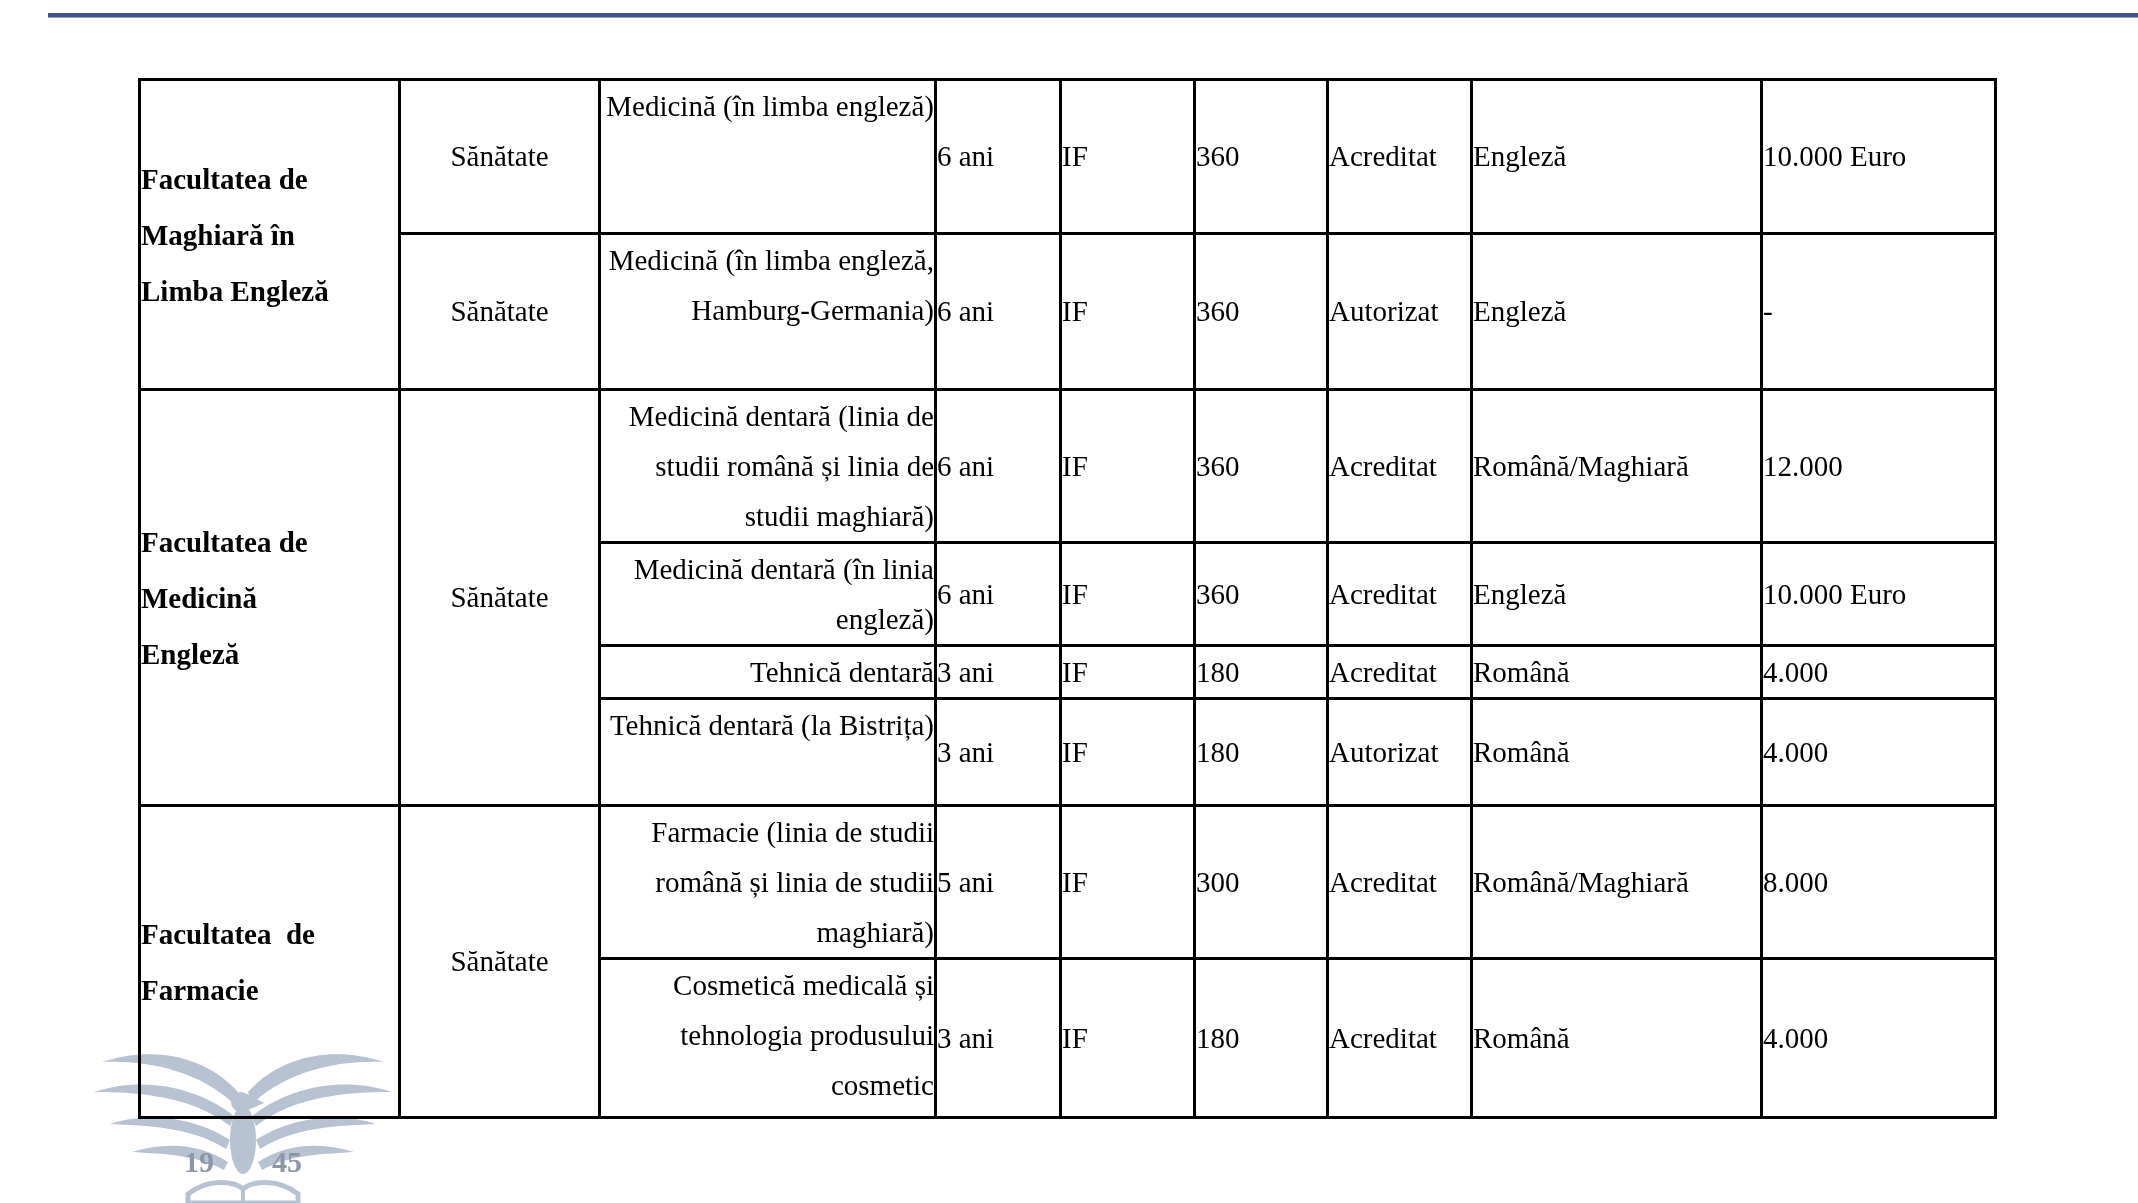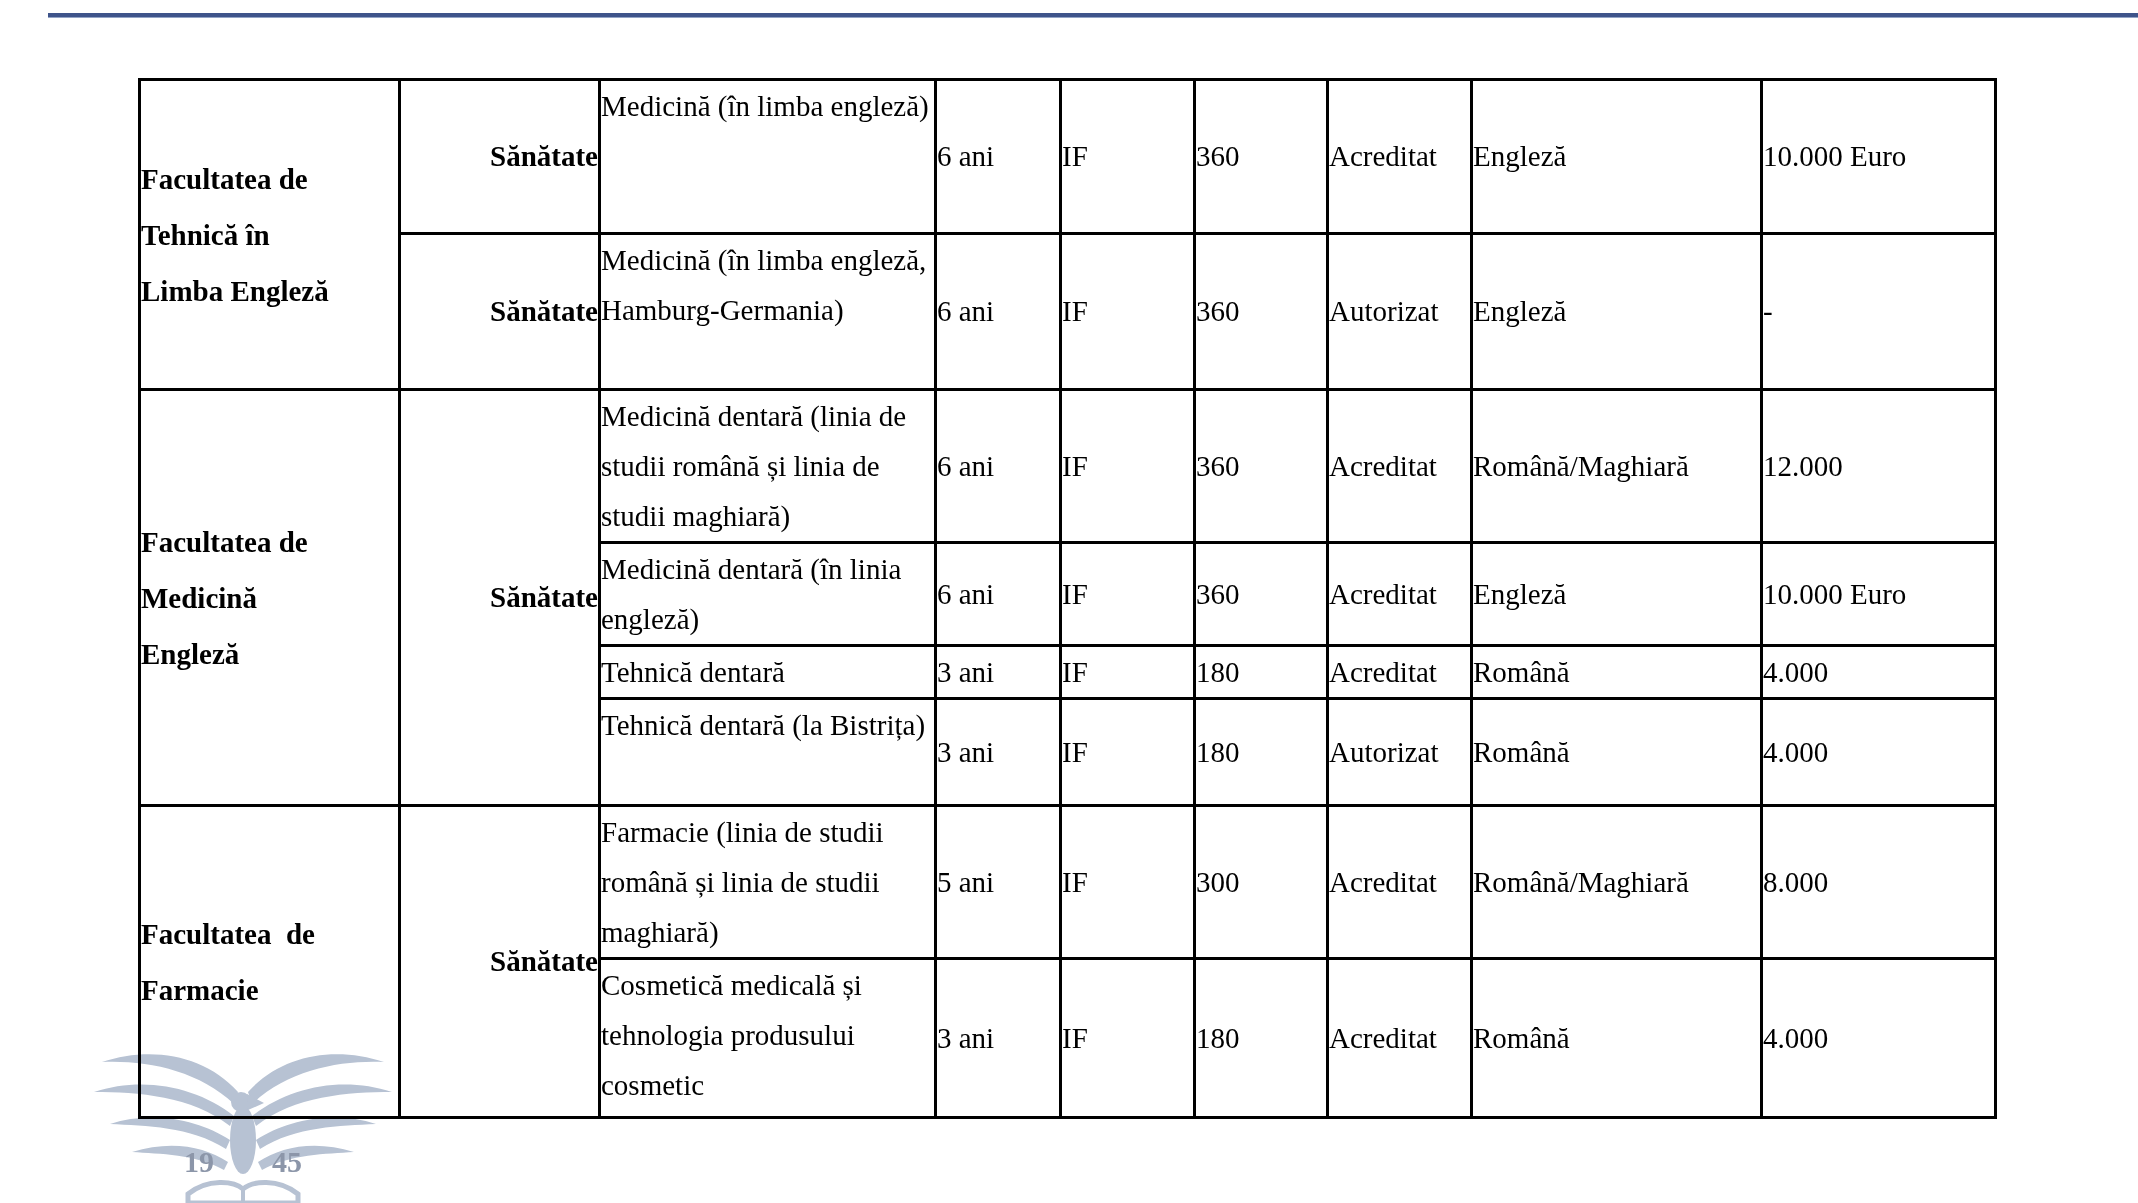"Medicină (în limba engleză)" .prog { text-align: left -> right }
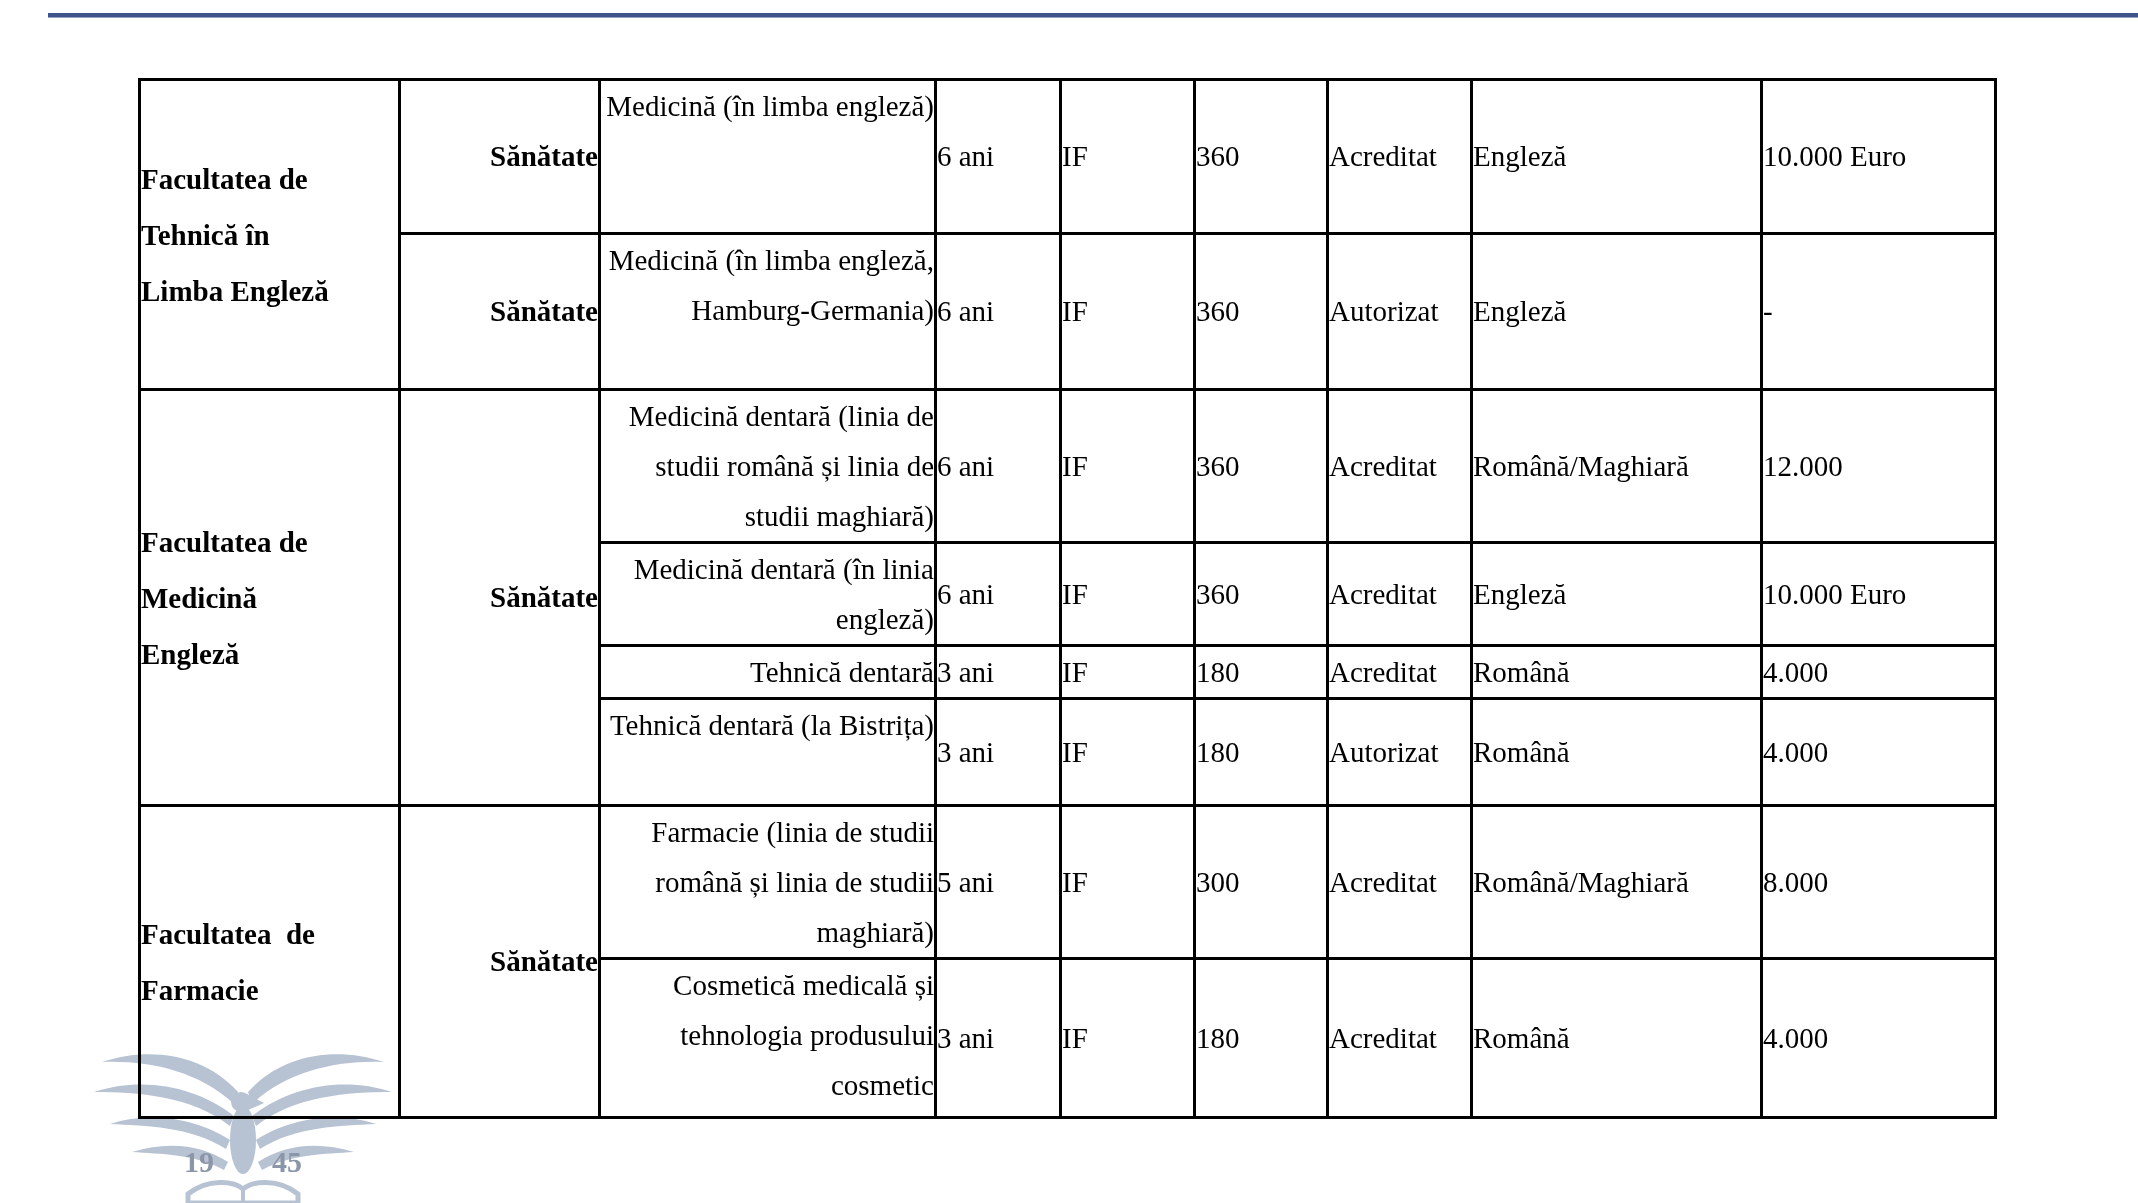"Sănătate" .dom { font-weight: bold -> none; text-align: right -> center }
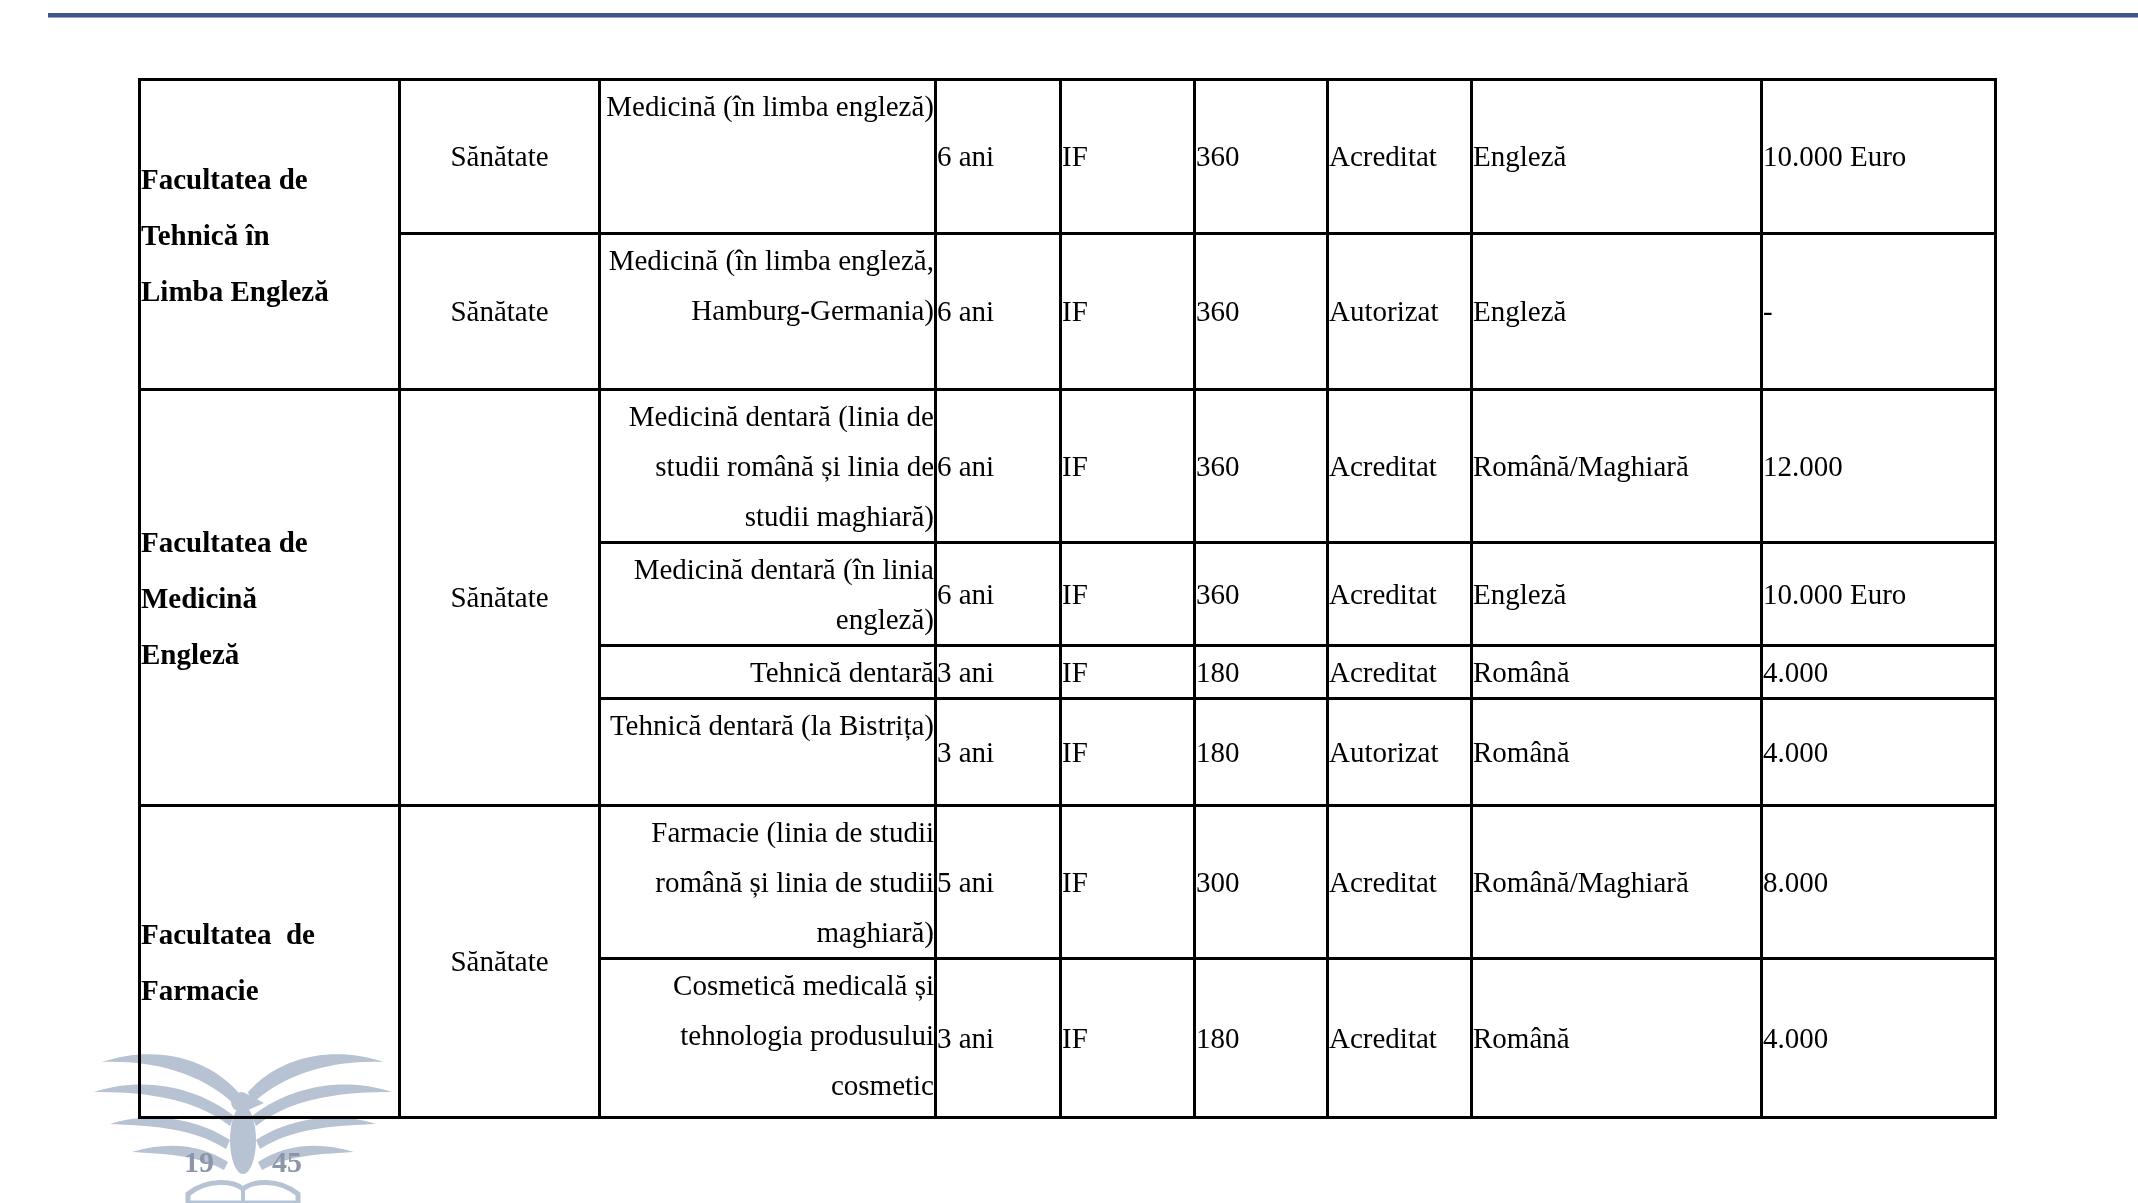"Tehnică în" div { text: Tehnică -> Maghiară }
